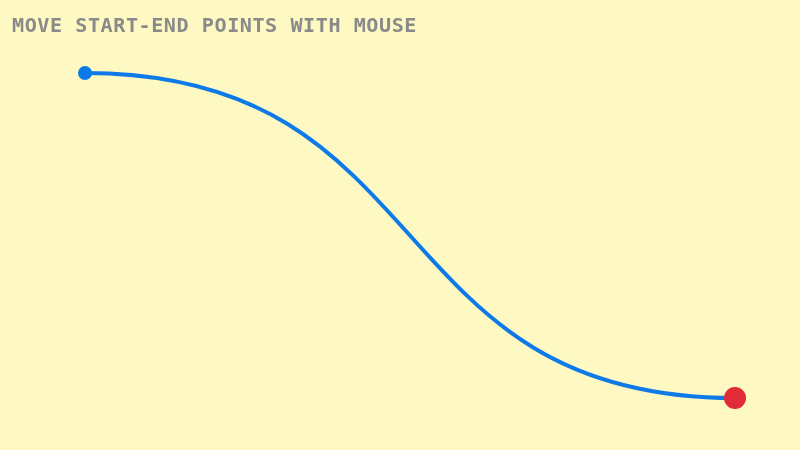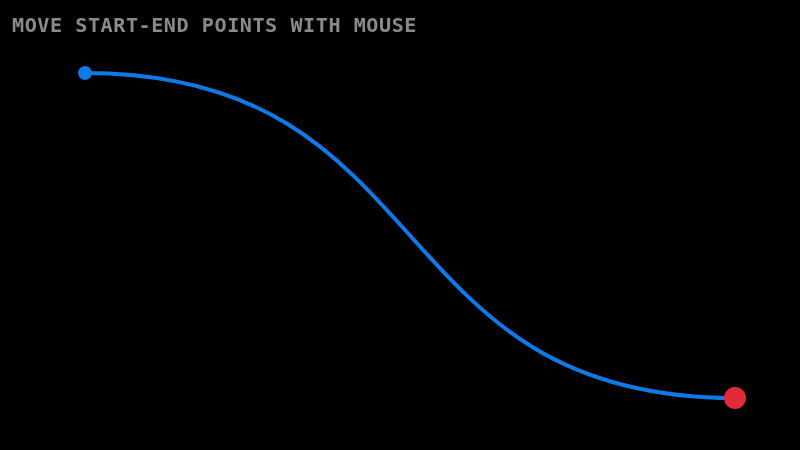"MOVE START-END POINTS WITH MOUSE" div { background: #000000 -> #fef9c3 }
